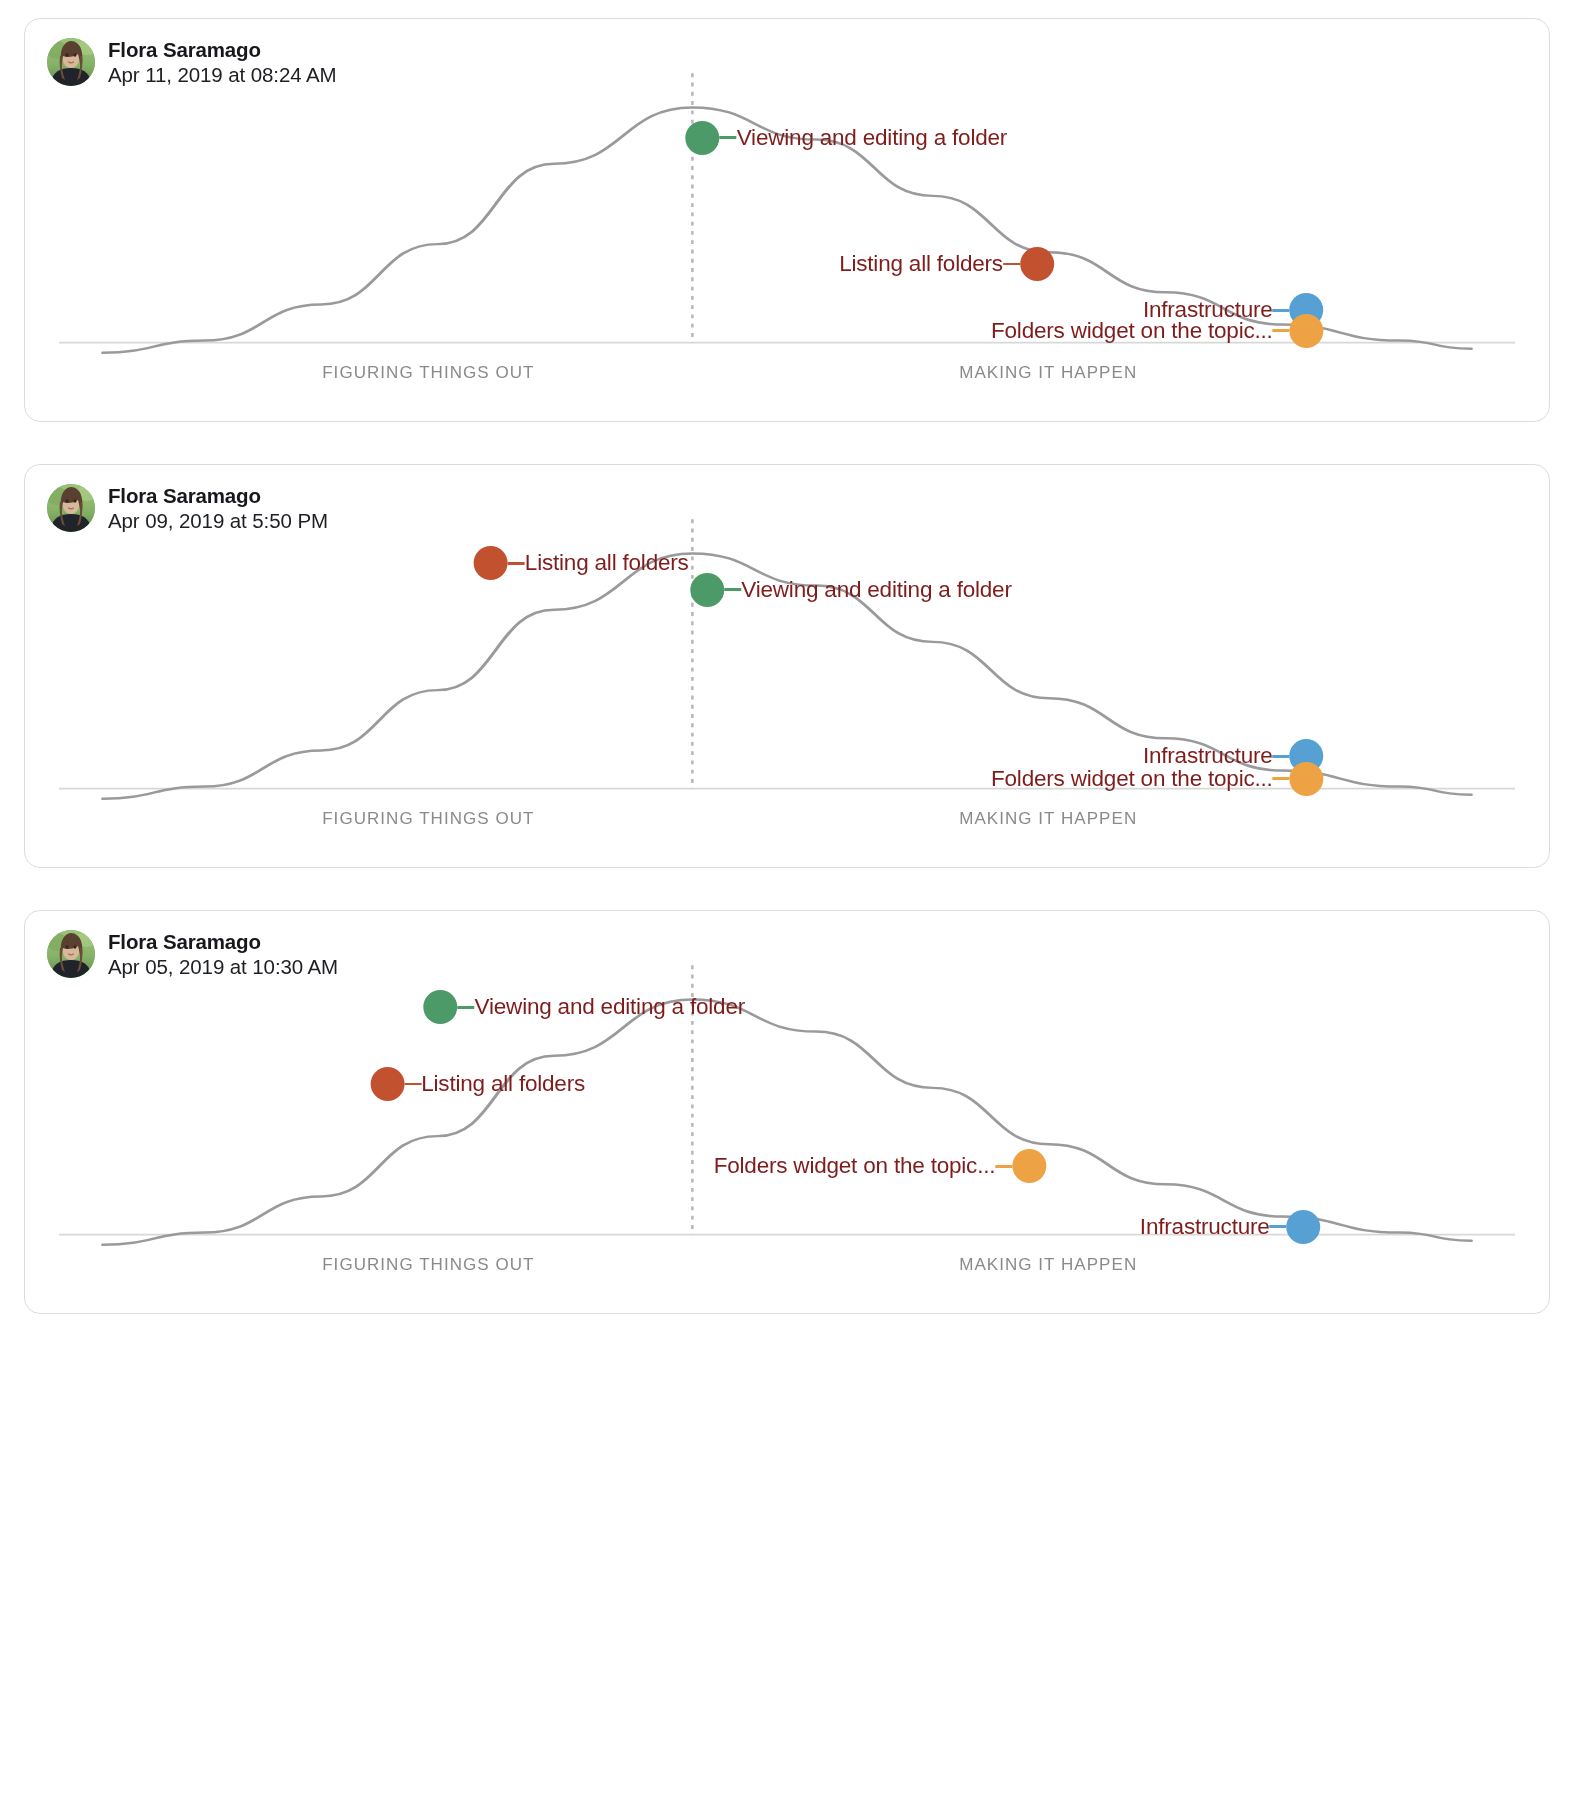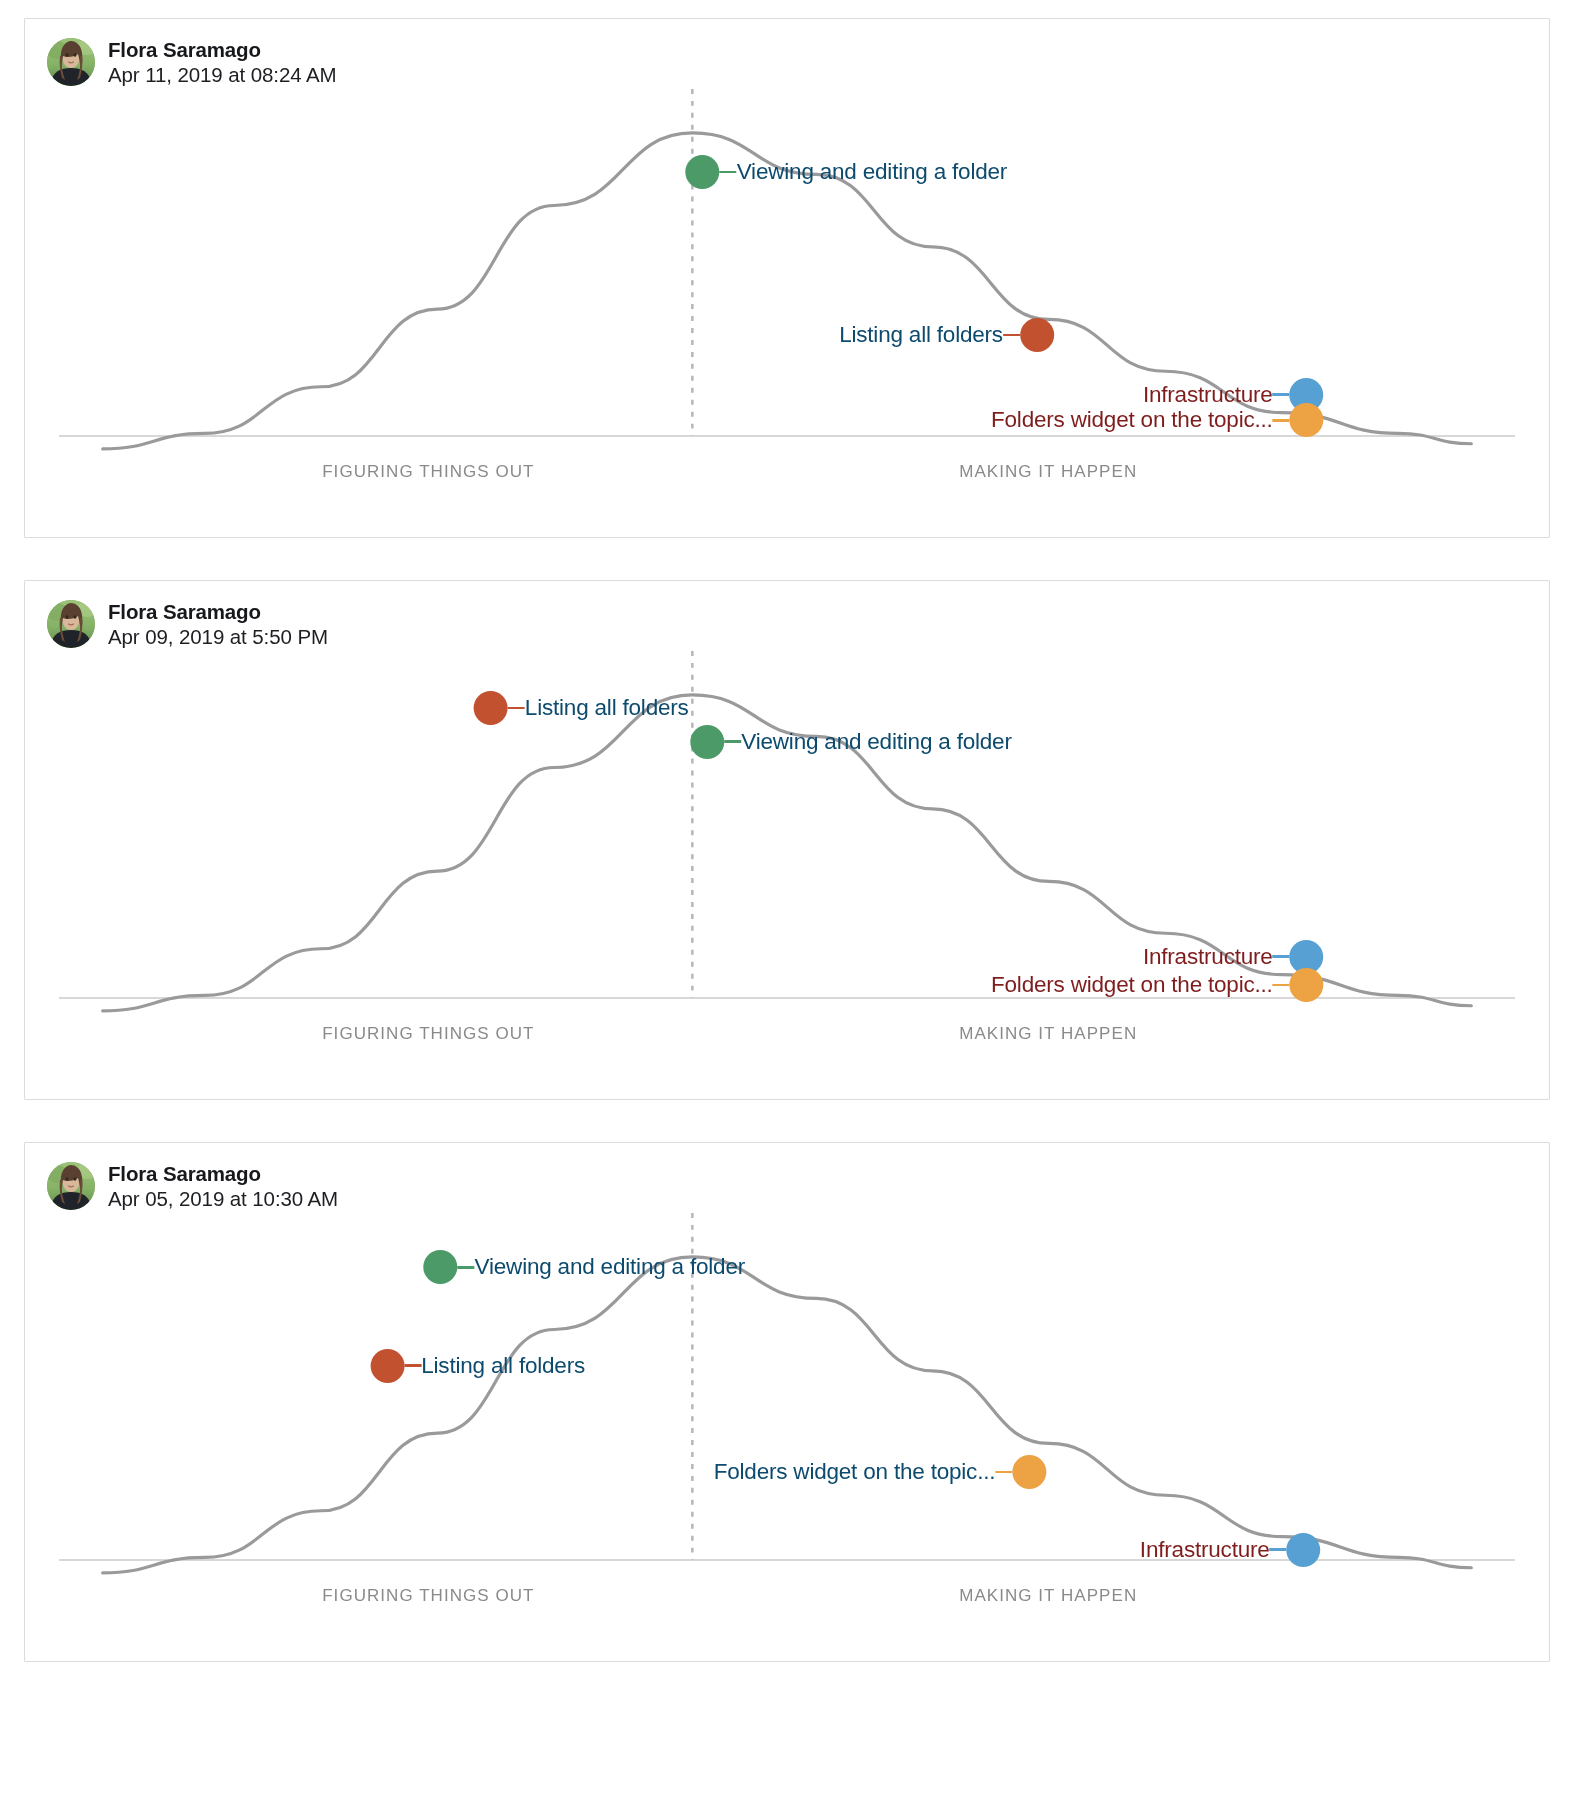"Flora Saramago" .card { border-radius: 1px -> 16px; height: 520px -> 404px }
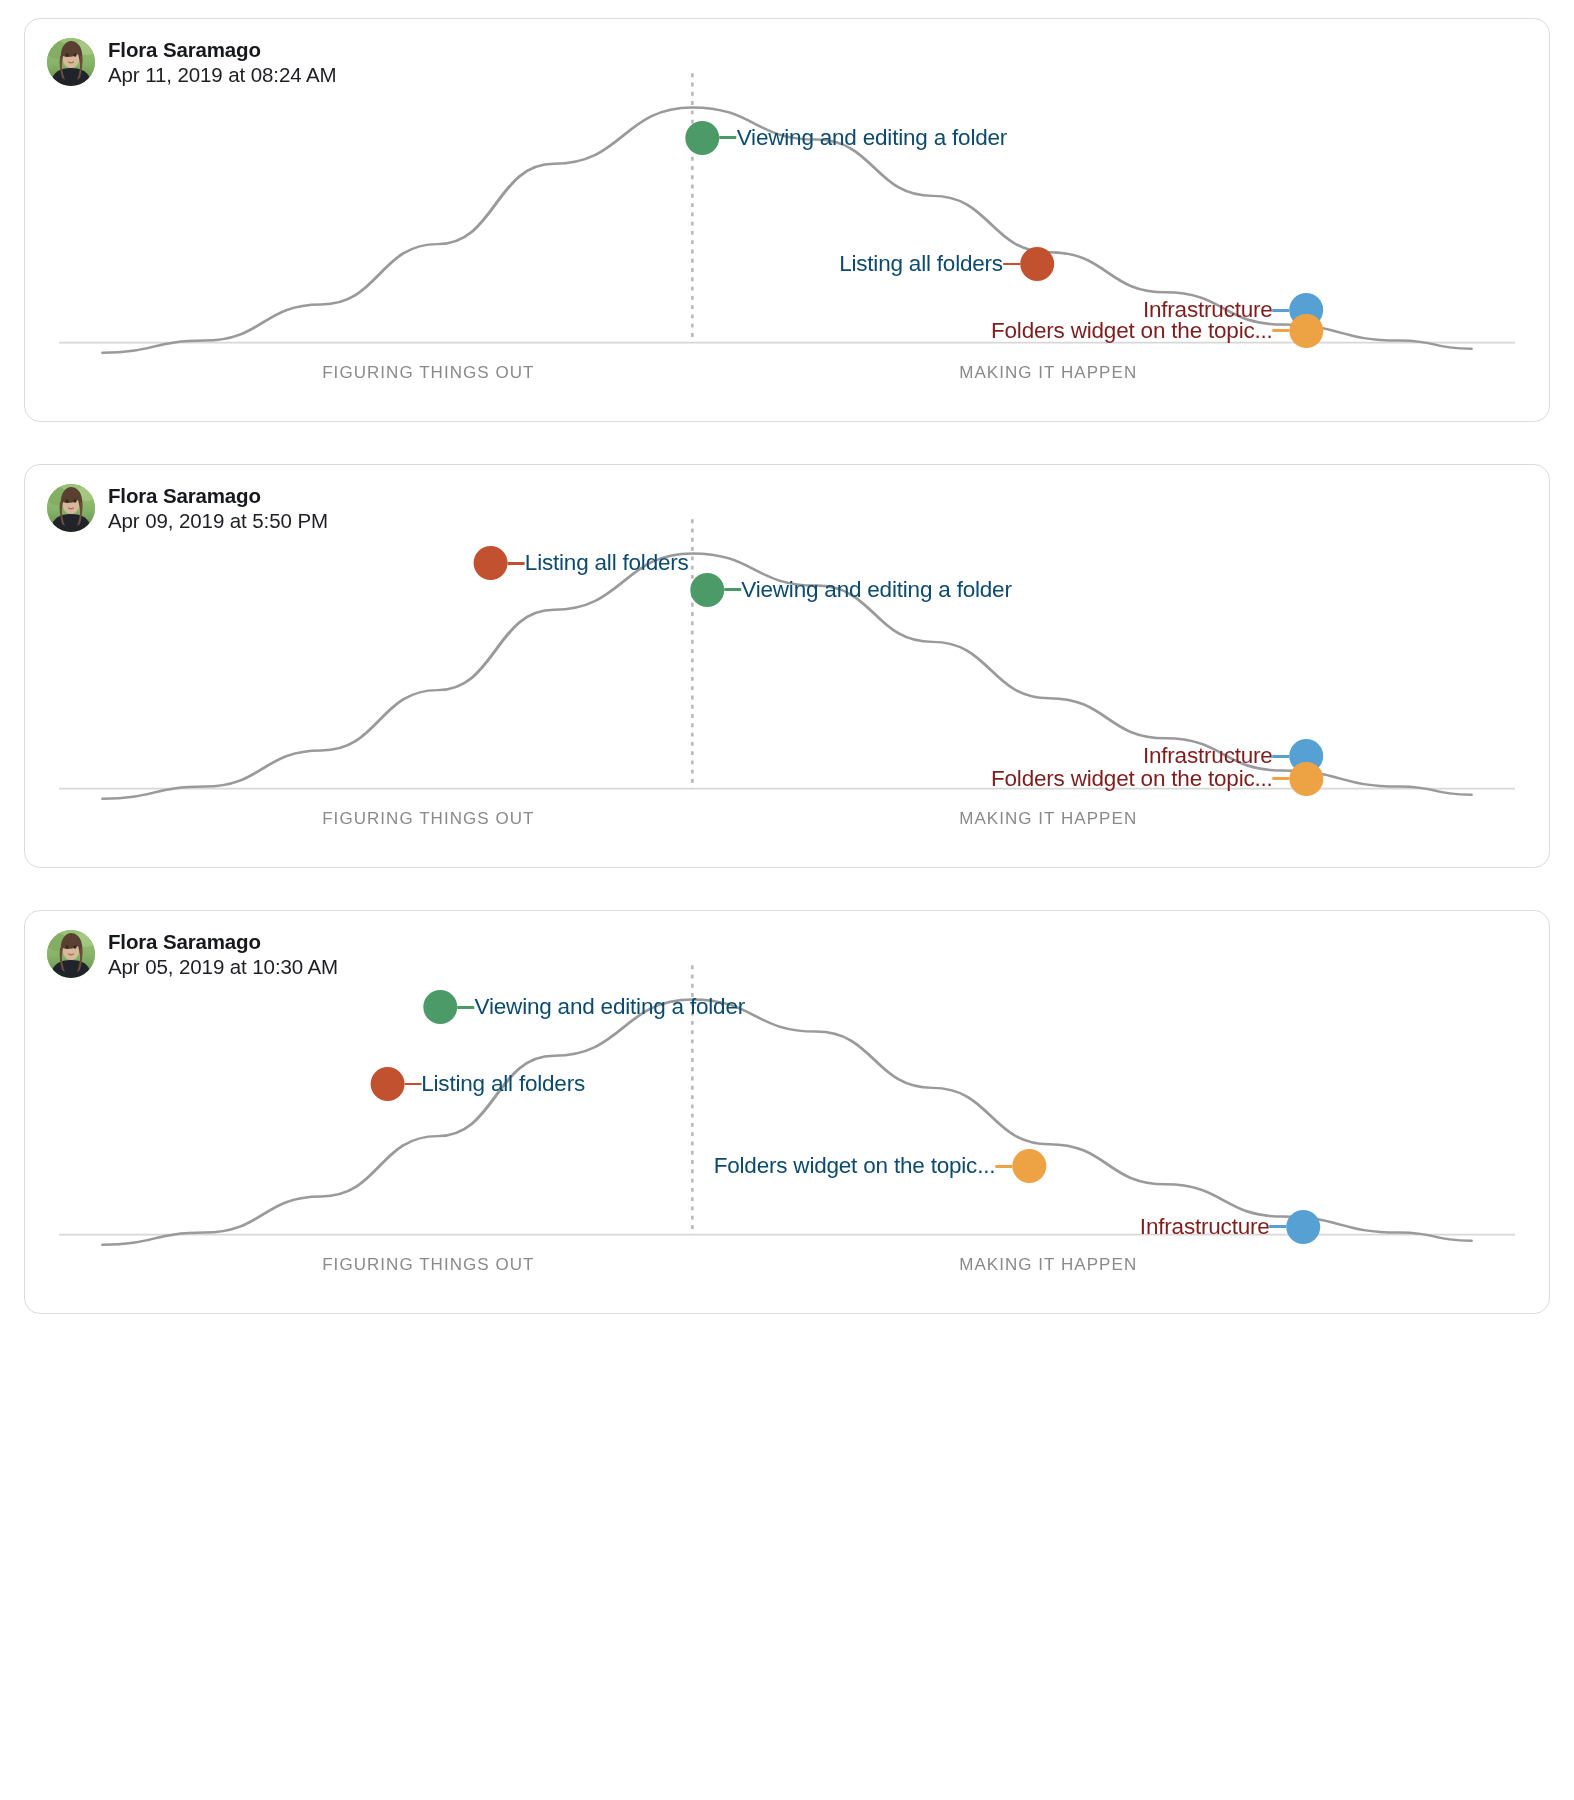"Viewing and editing a folder" .plabel { color: #0c4a6e -> #7f1d1d }
